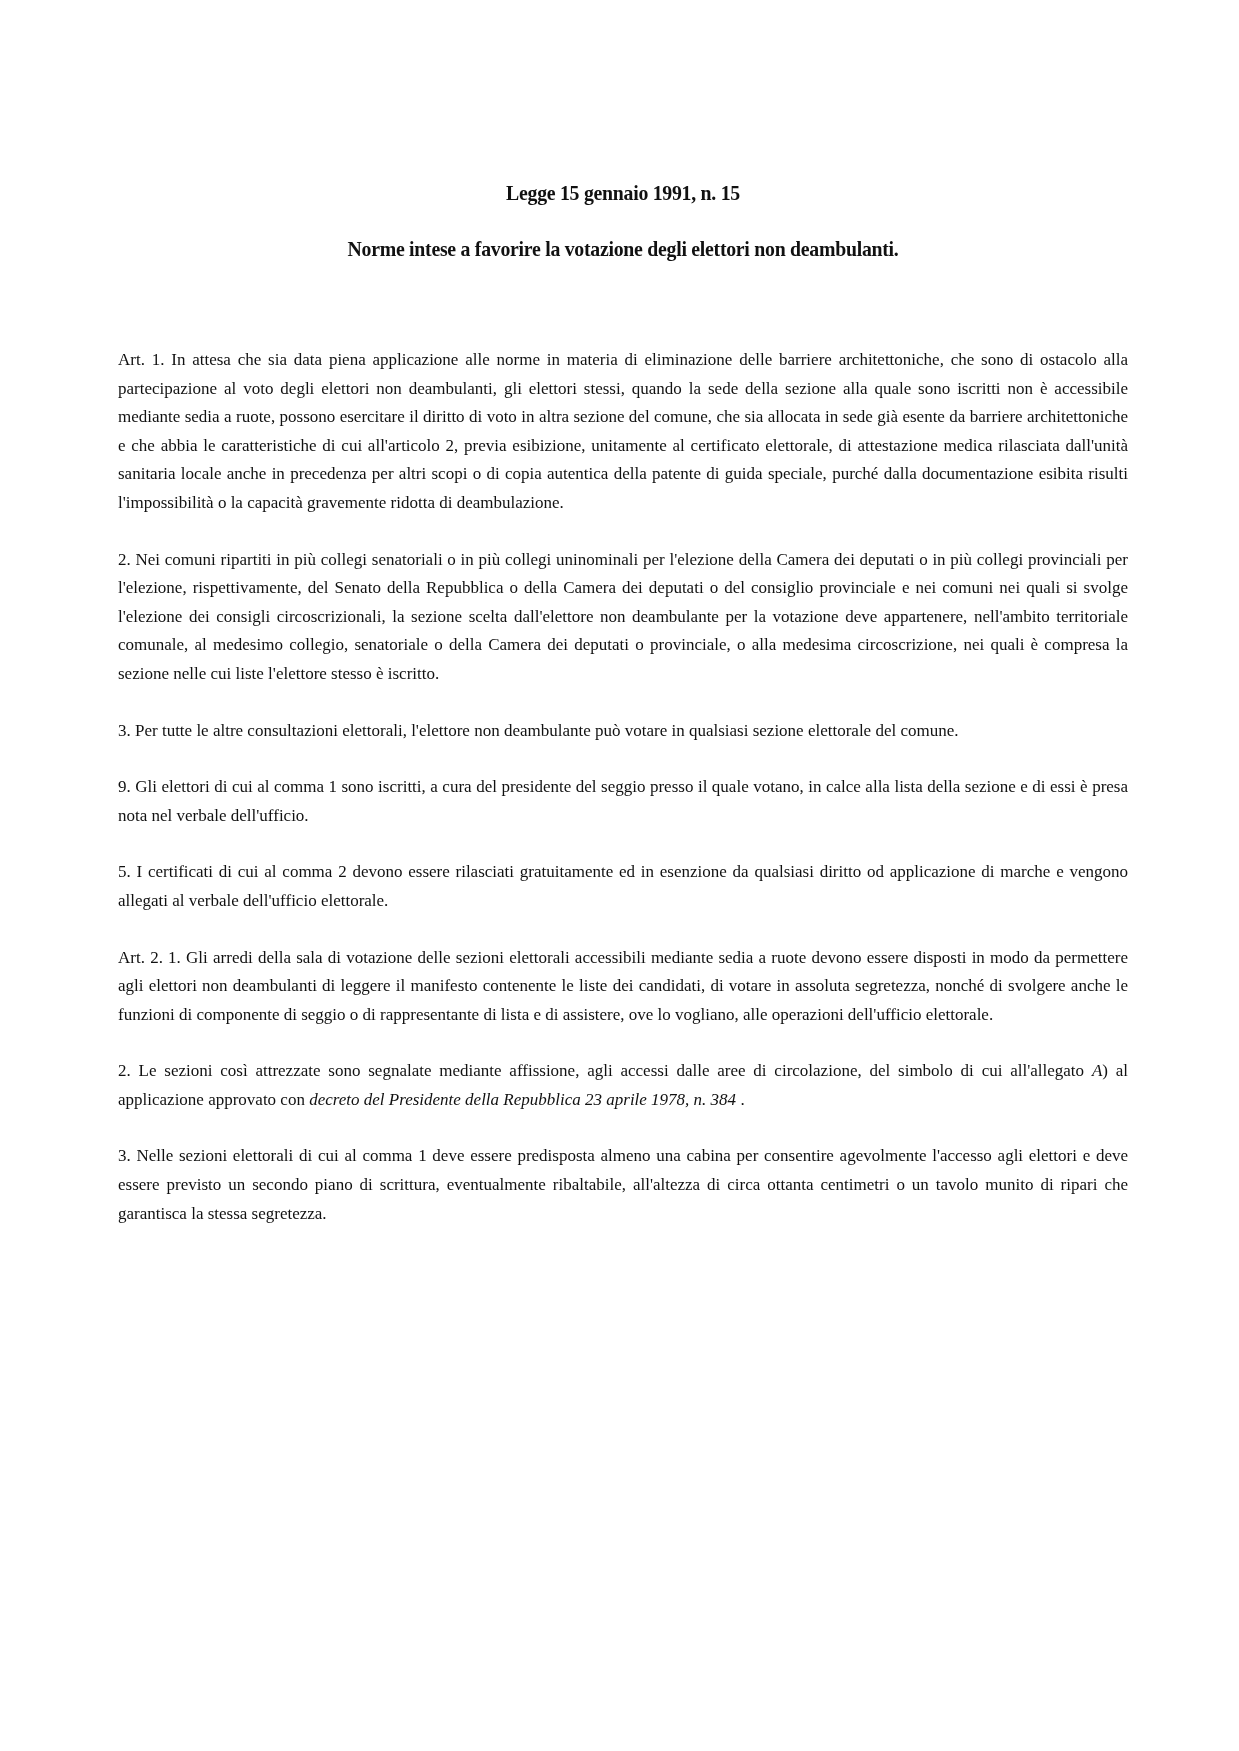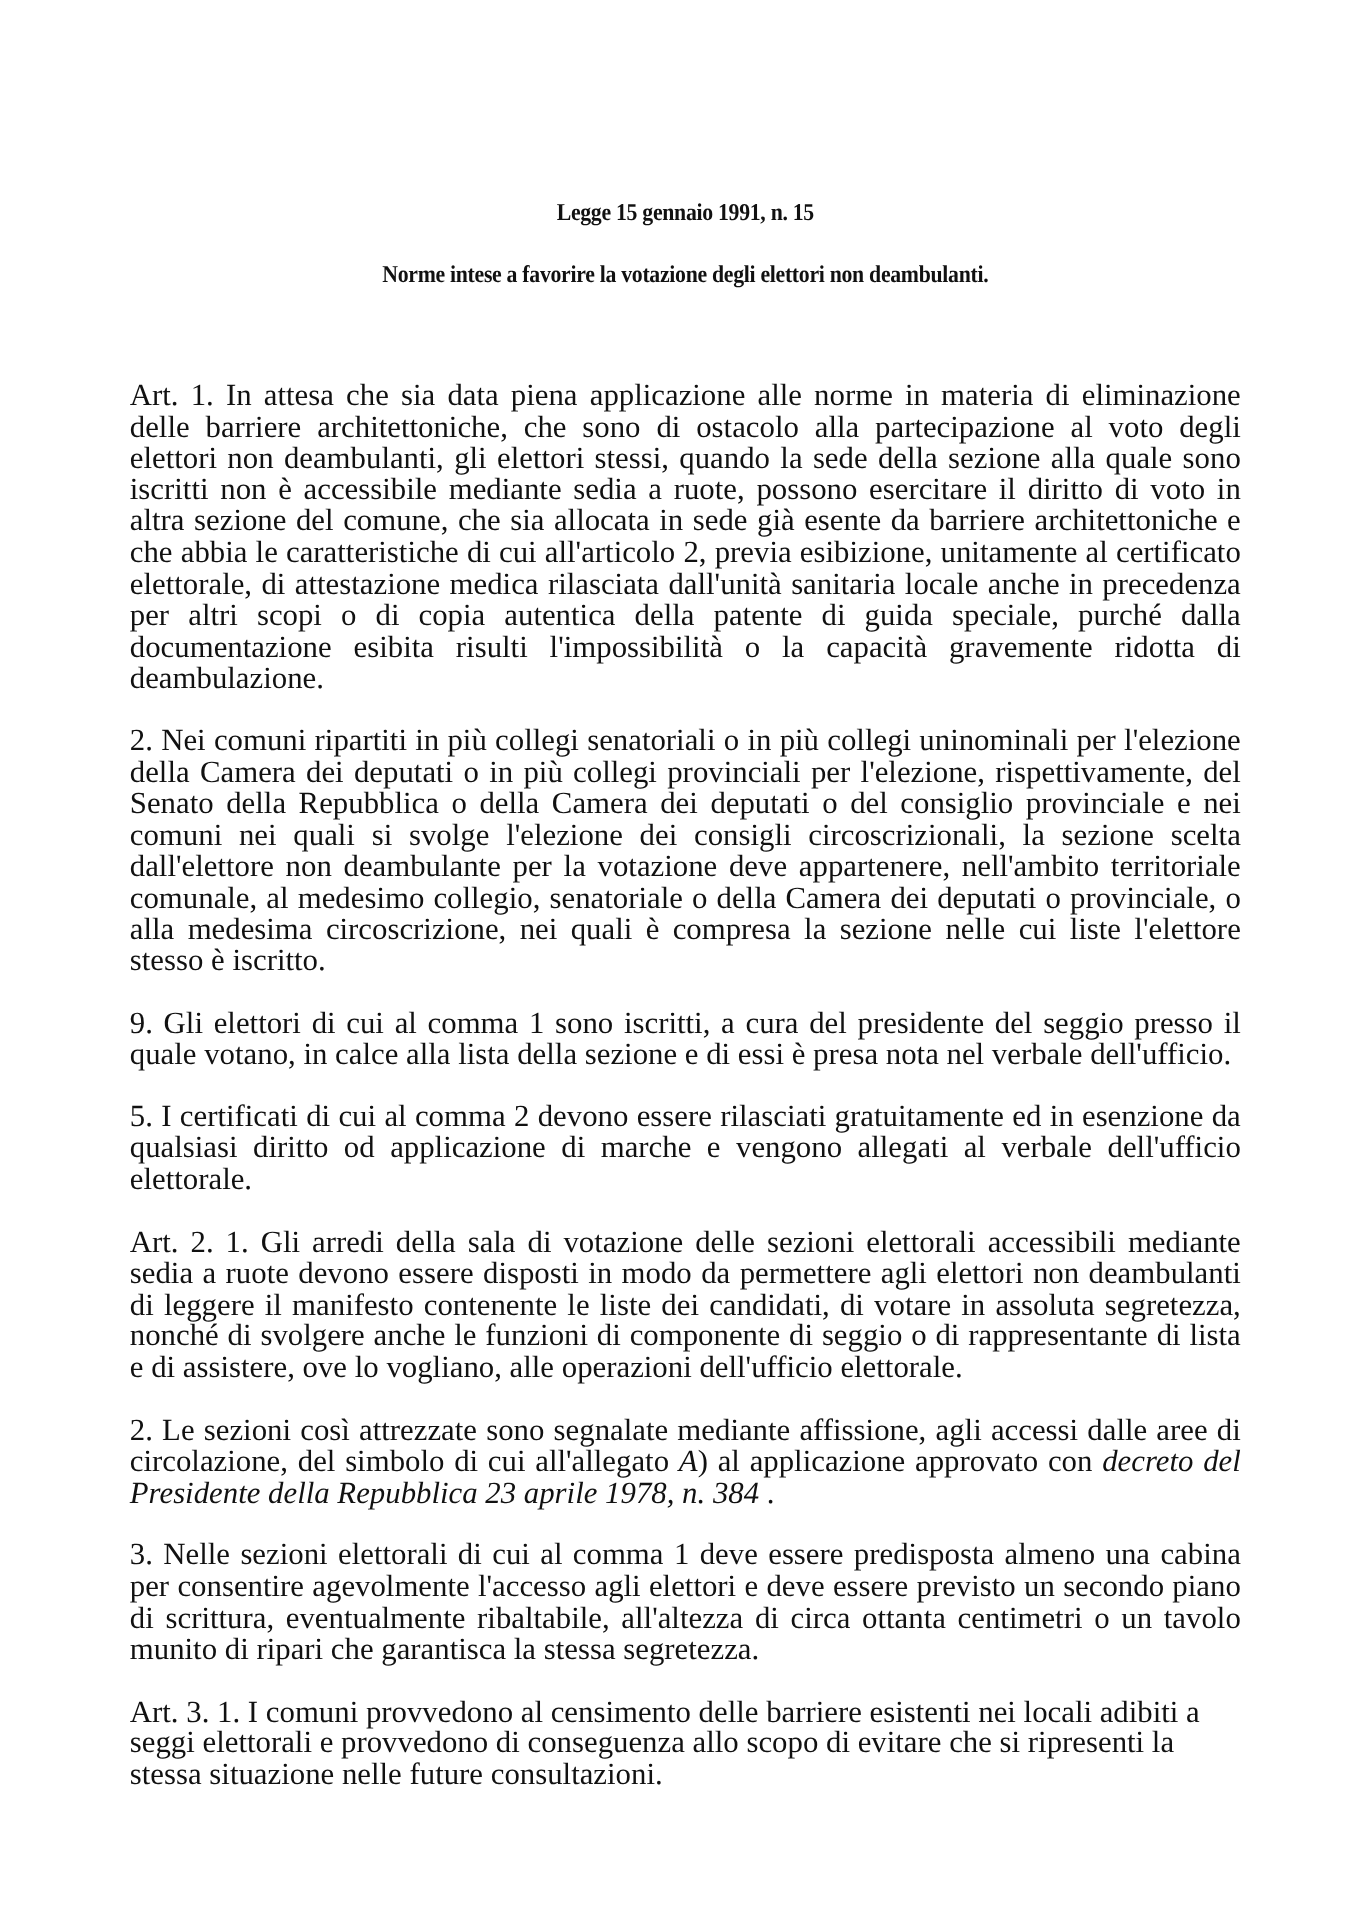"Art. 1. In attesa che" .body { font-size: 28px -> 17px }
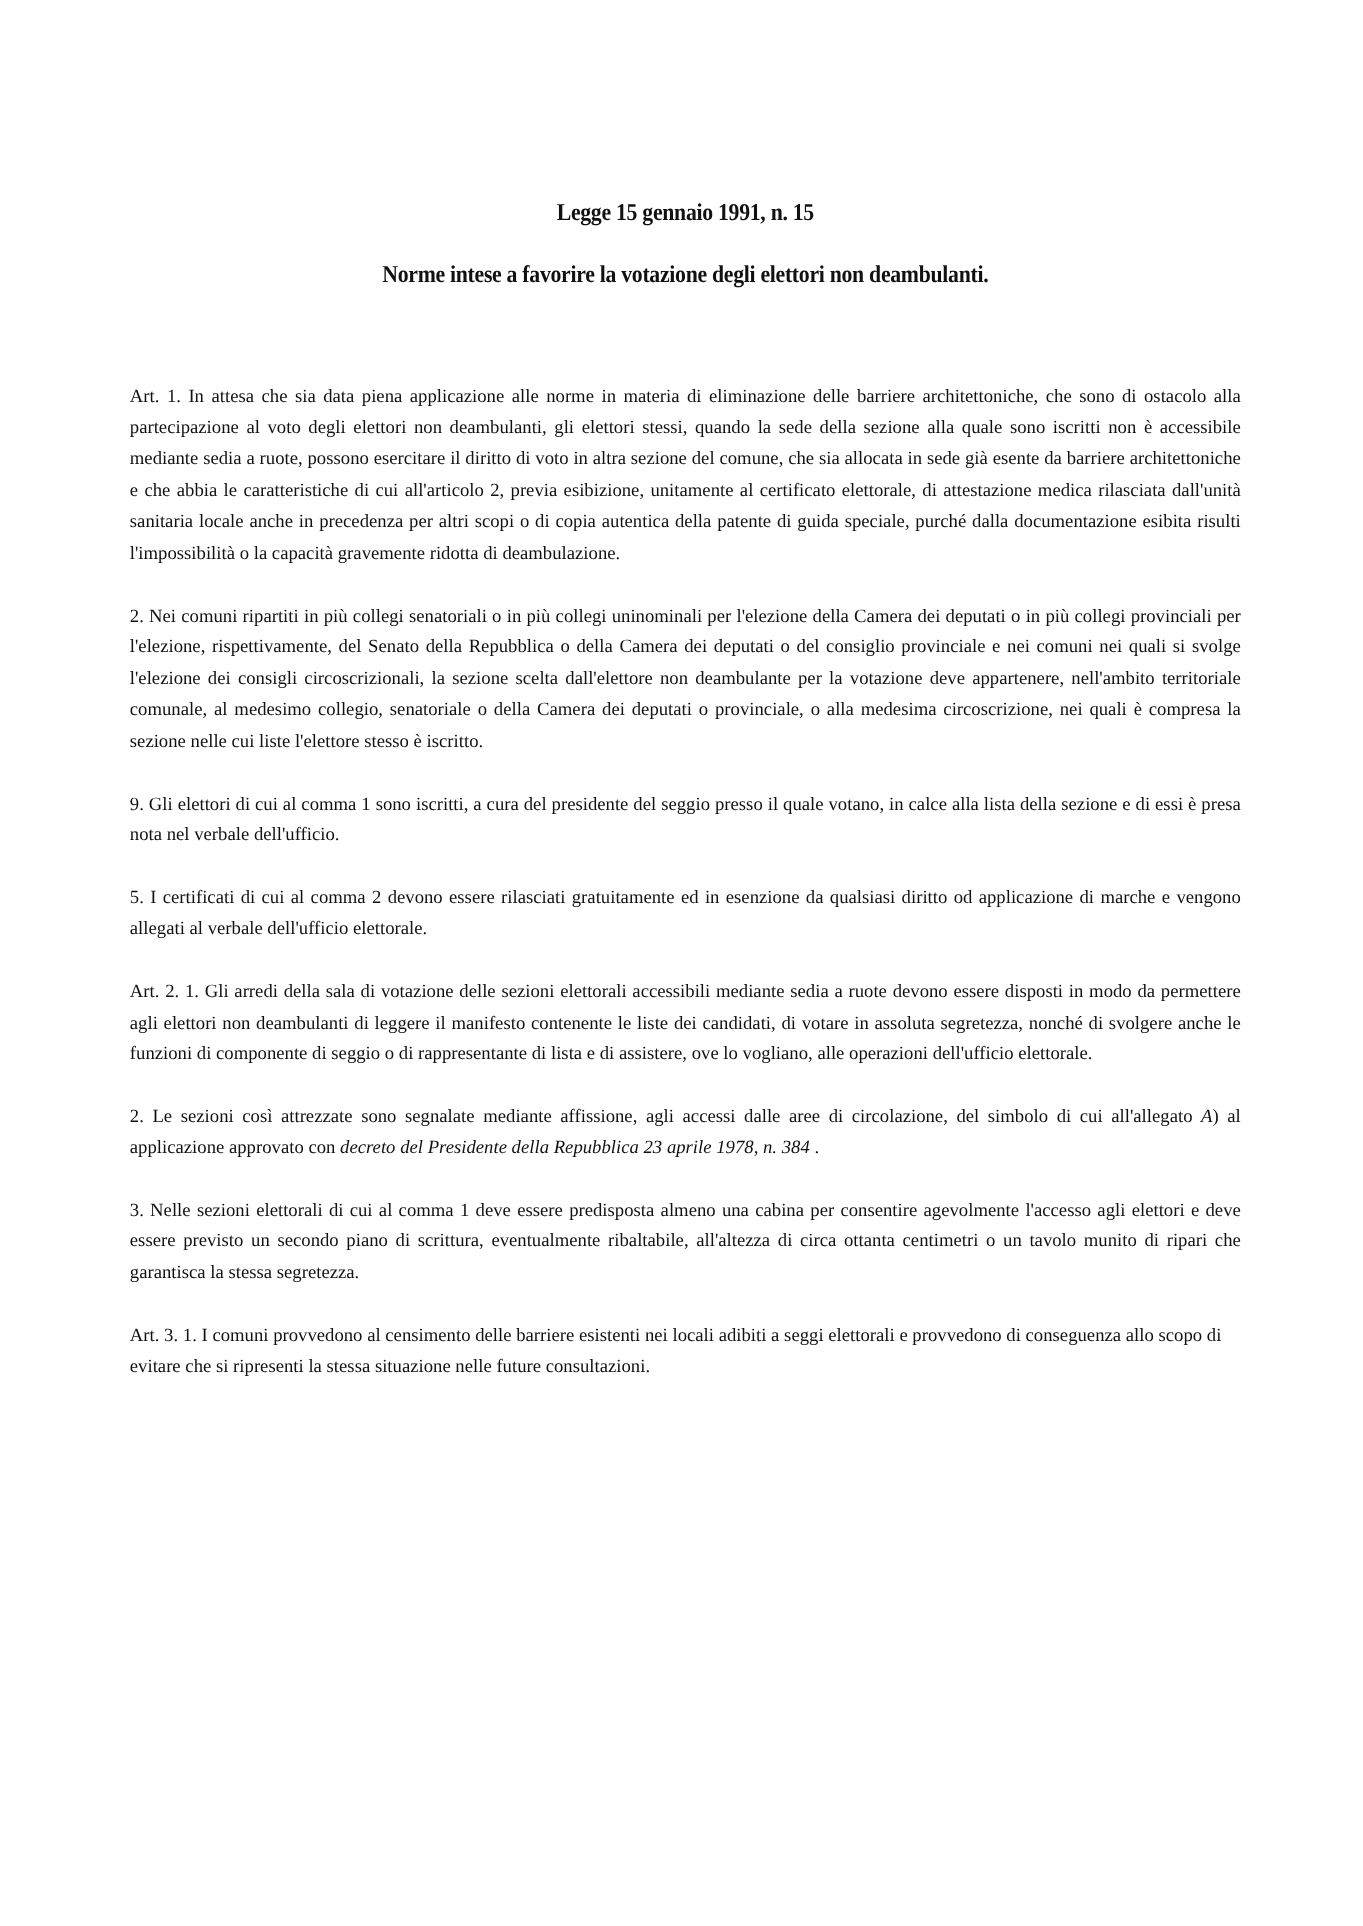"3. Per tutte le altre" p.para { html: none -> <p>3. Per tutte le altre consultazioni elettorali, l'elettore non deambulante può votare in qualsiasi sezione elettorale del comune.</p> }
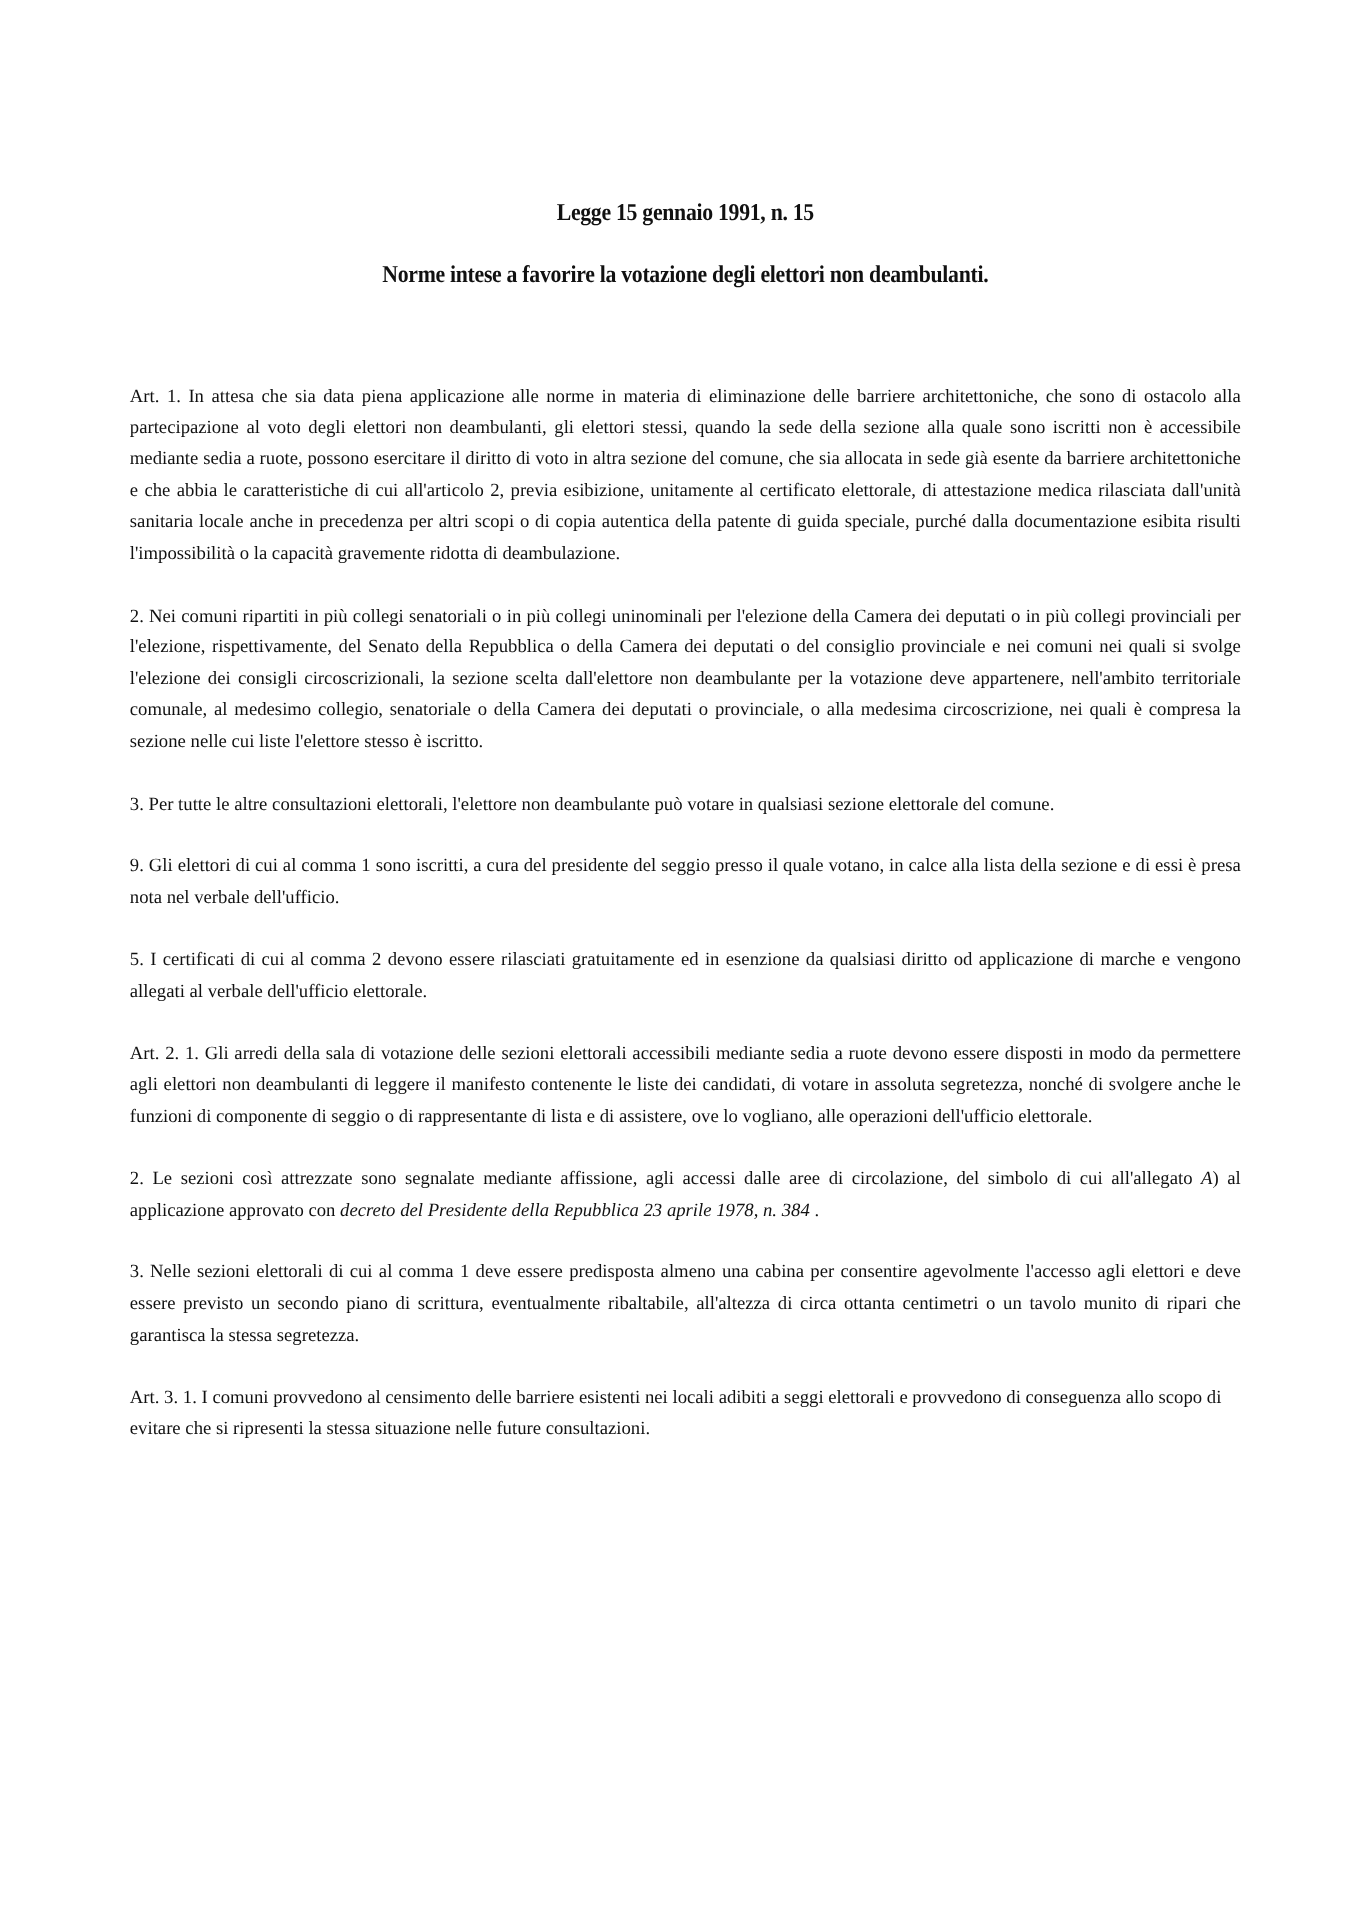"Art. 3. 1. I comuni" p.para { html: <p>Art. 3. 1. I comuni provvedono al censimento delle barriere esistenti nei locali adibiti a seggi elettorali e provvedono di conseguenza allo scopo di evitare che si ripresenti la stessa situazione nelle future consultazioni.</p> -> none }
